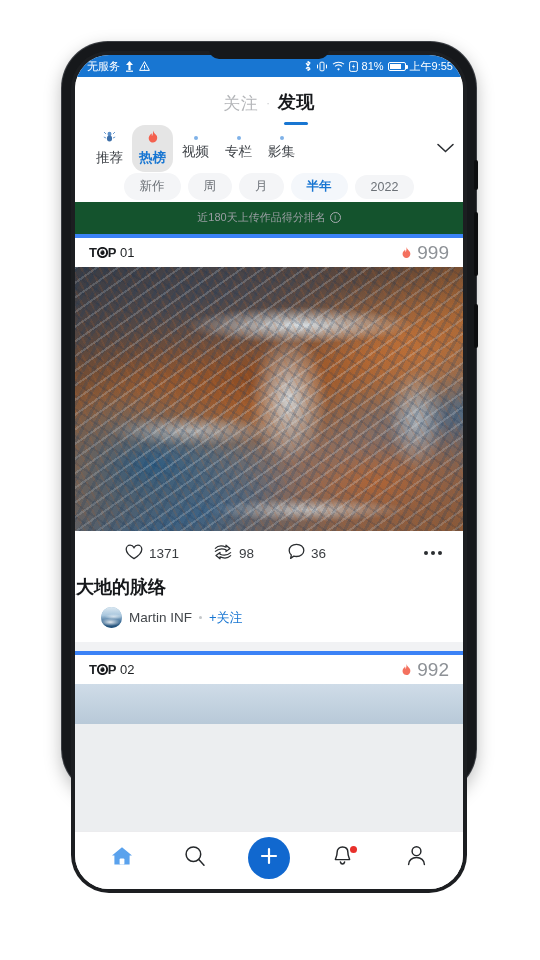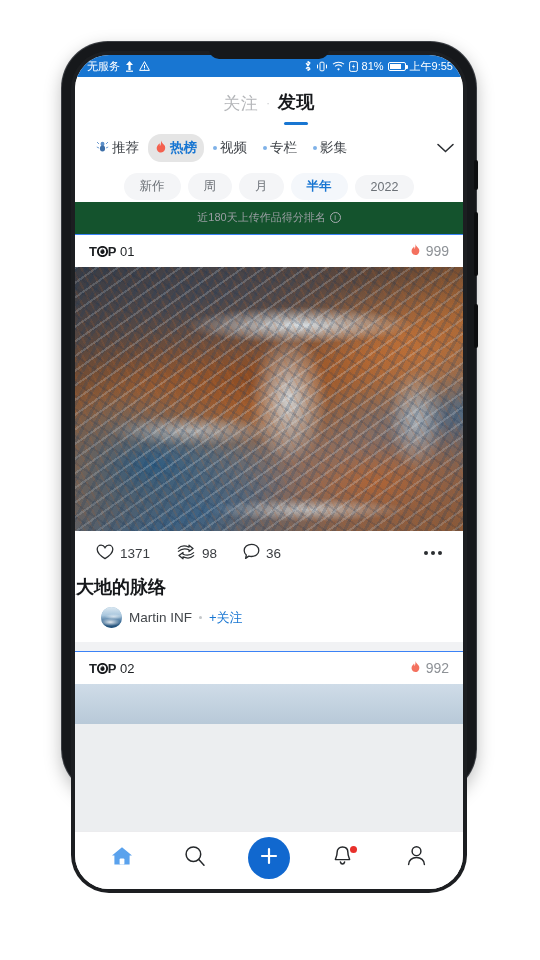"推荐" .cat { flex-direction: none -> column }
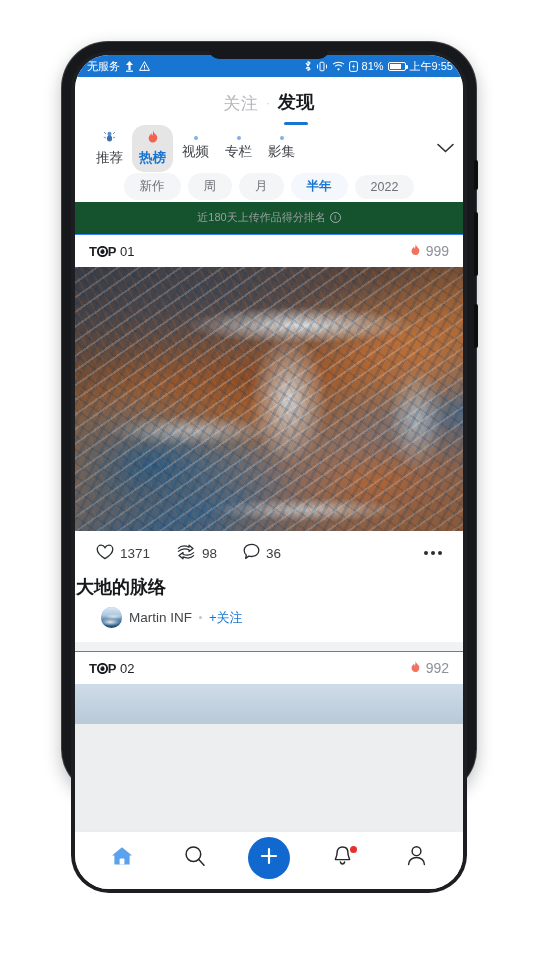"T P" .card-head { border-top: 1px solid #3b82f6 -> 4px solid #3b82f6 }
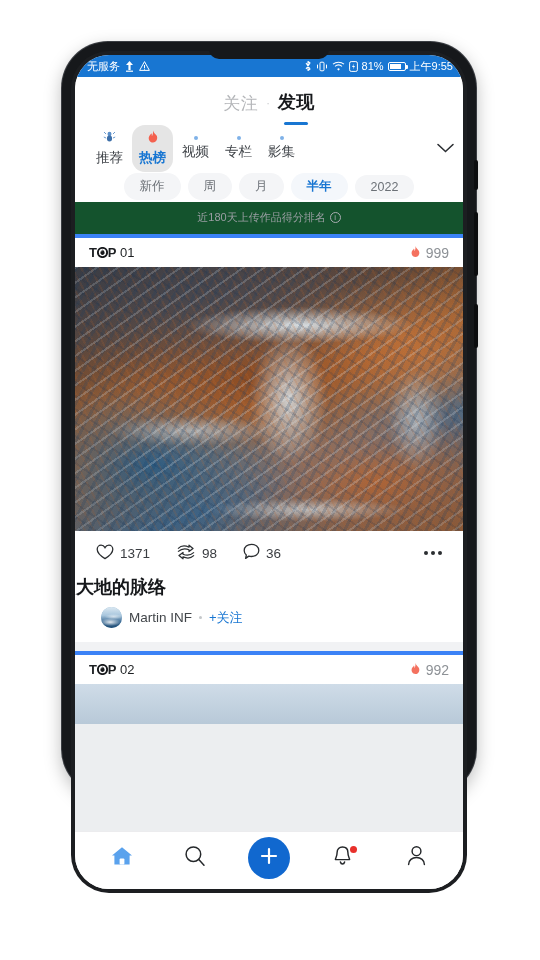"999" .hot { font-size: 14px -> 19px }
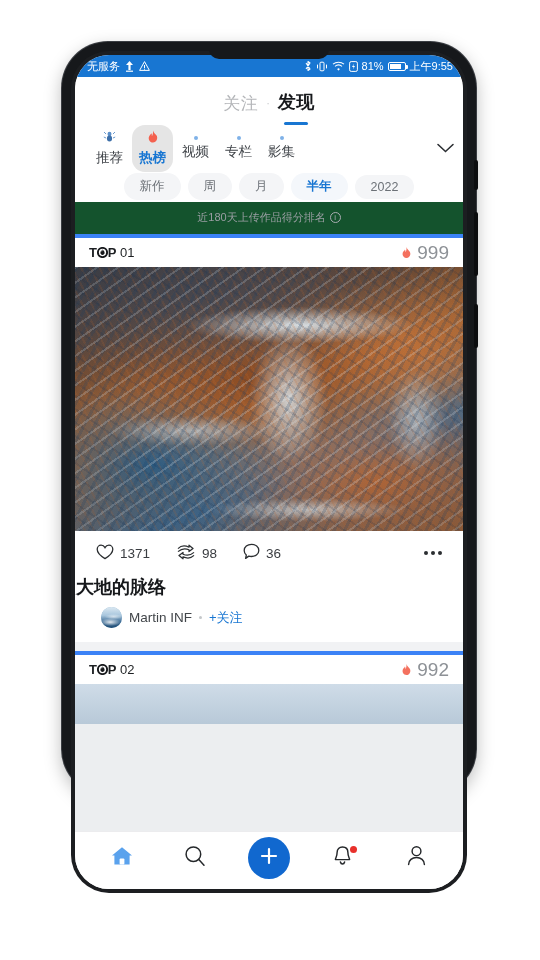"1371" .actions { gap: 0 -> 8px; margin-left: none -> 29px }
